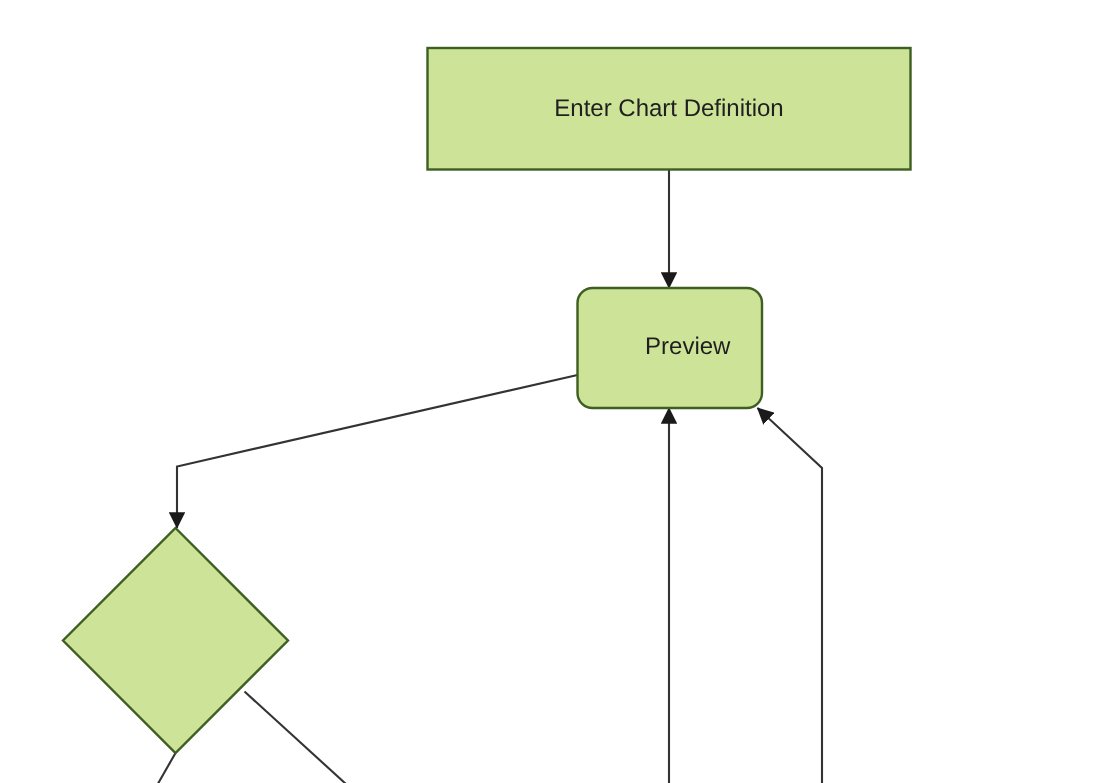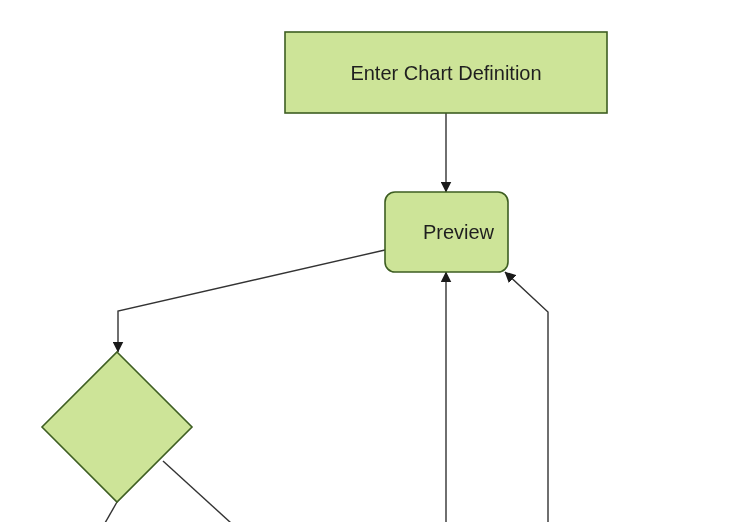"Enter Chart Definition" .node-label { font-size: 20px -> 16px }
